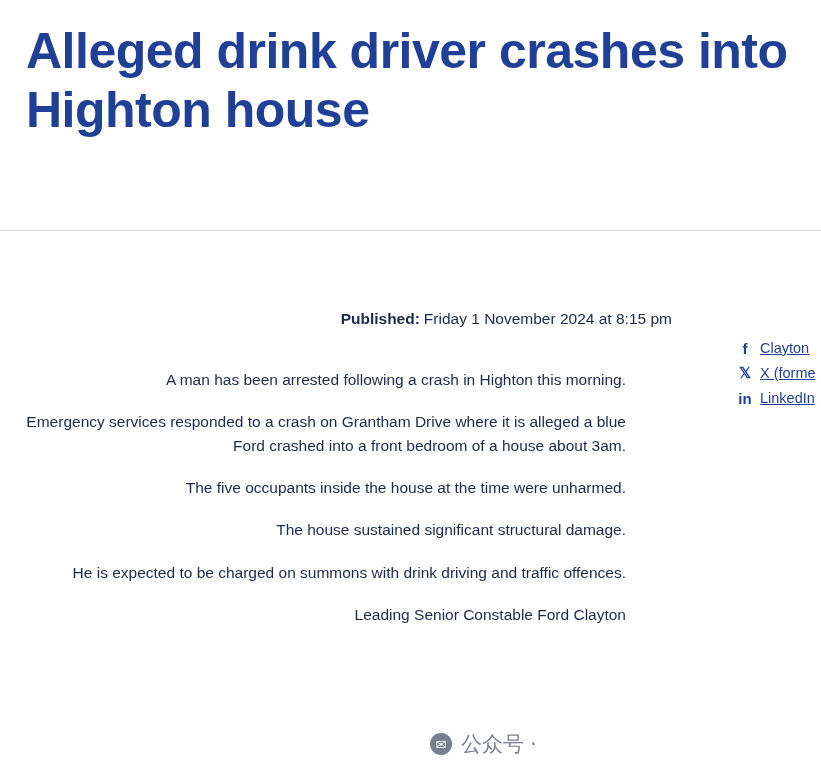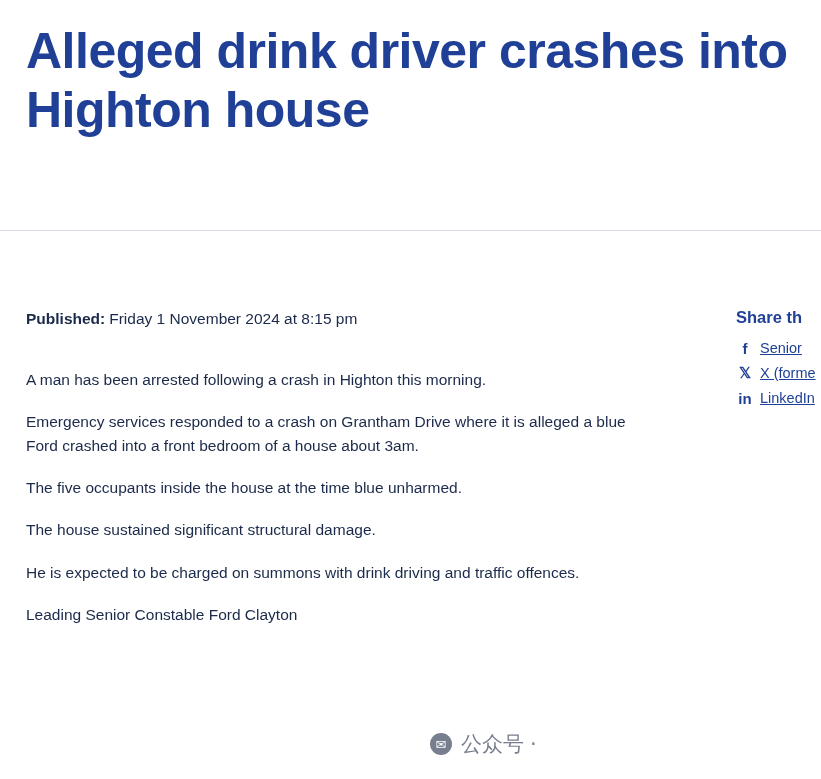"Published: Friday 1 November 2024" .content { text-align: none -> right }
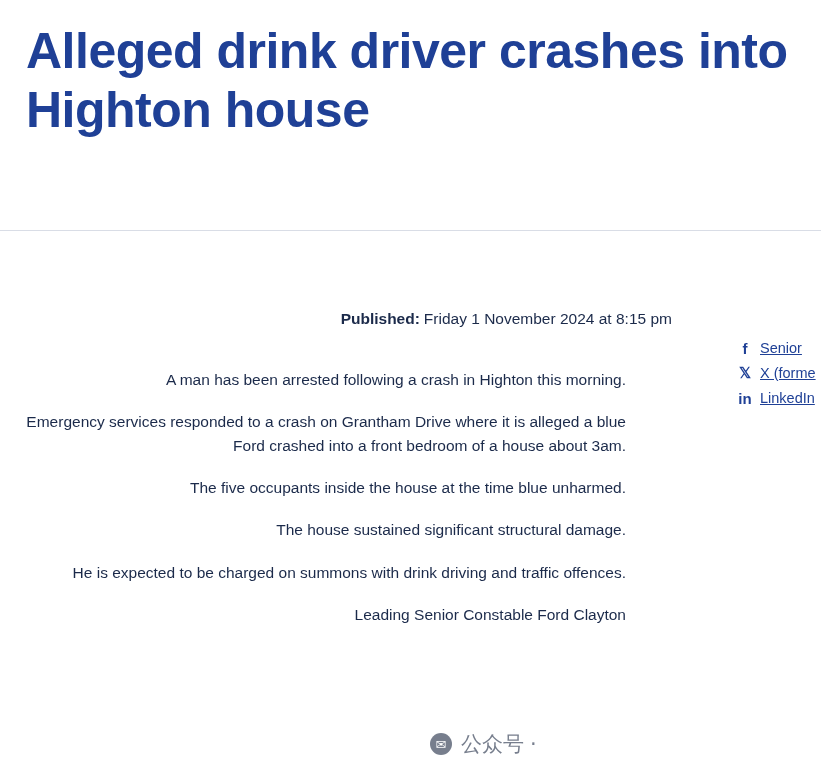"Senior" span.share-link { text: Senior -> Clayton }
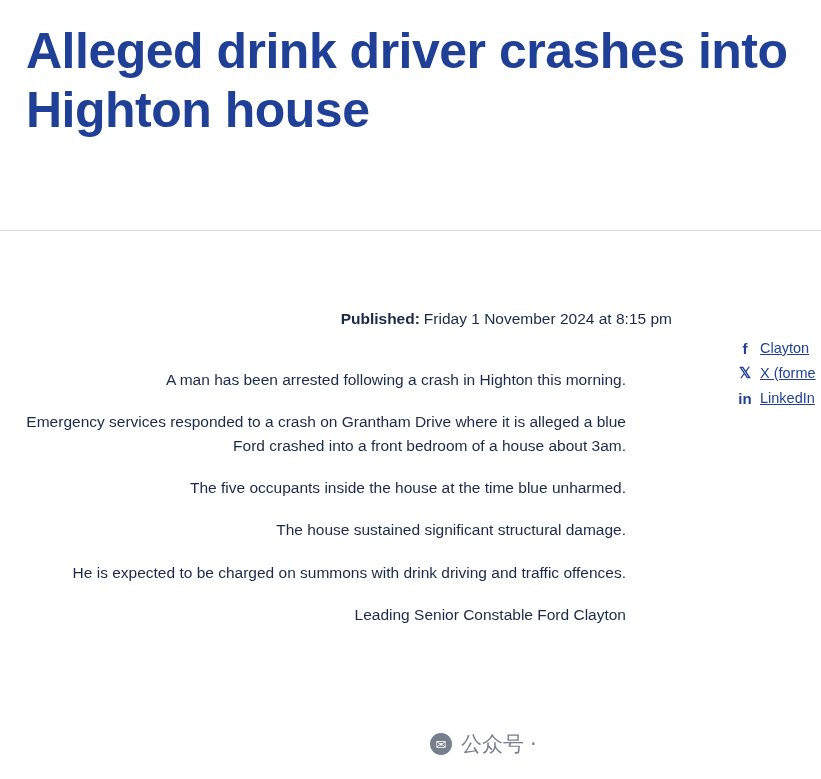"The five occupants inside the" p { text: blue -> were }
